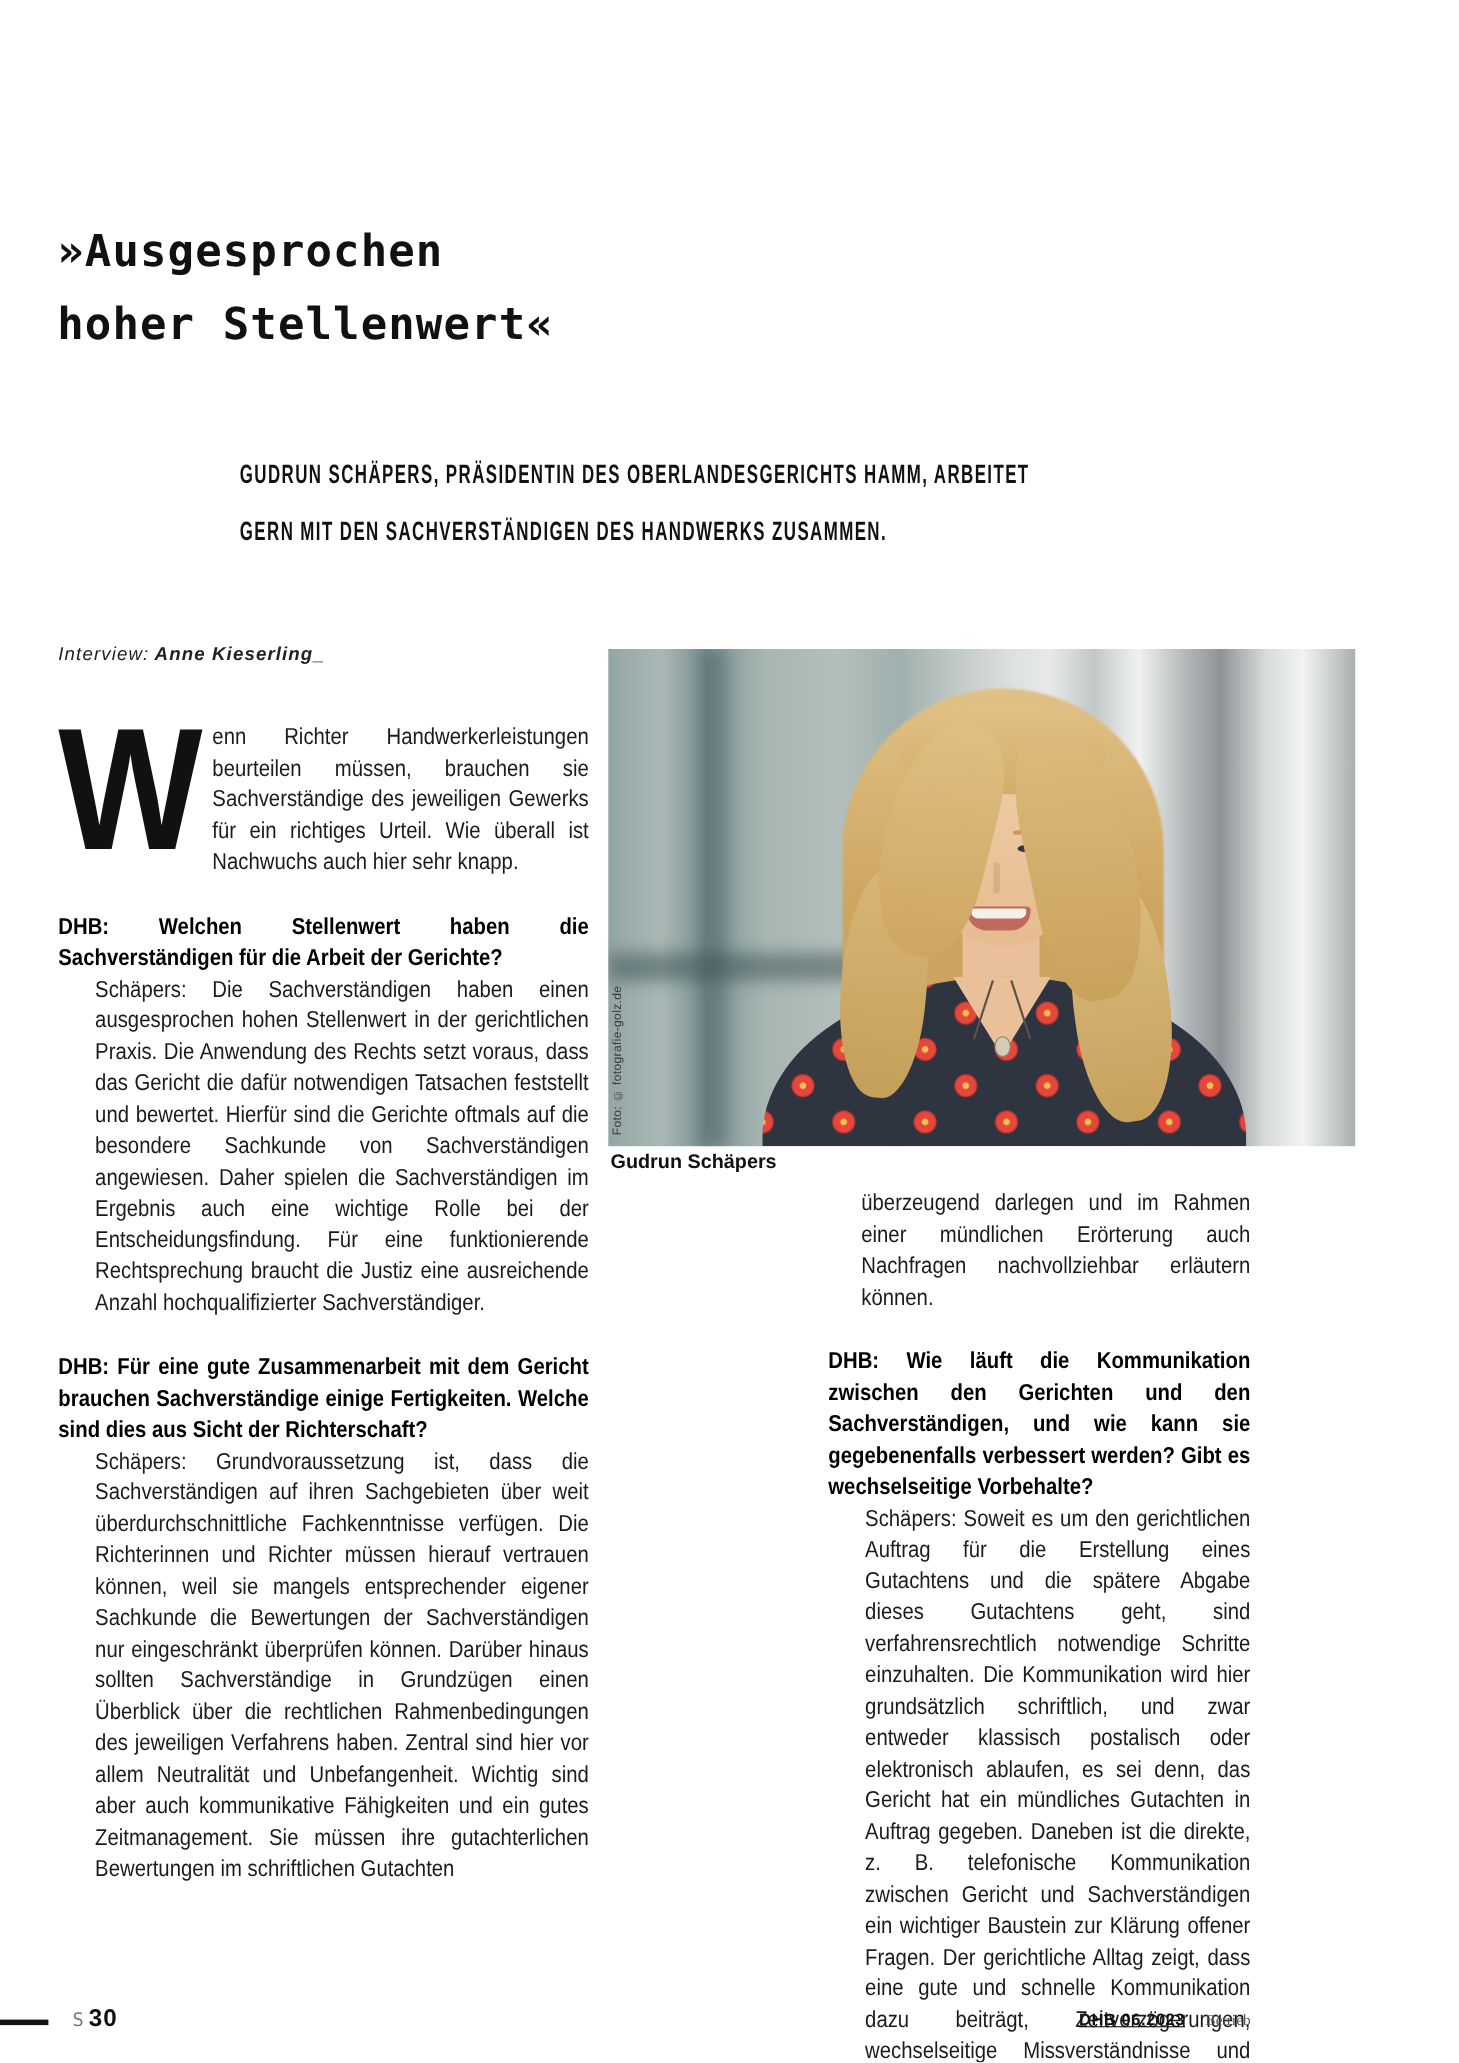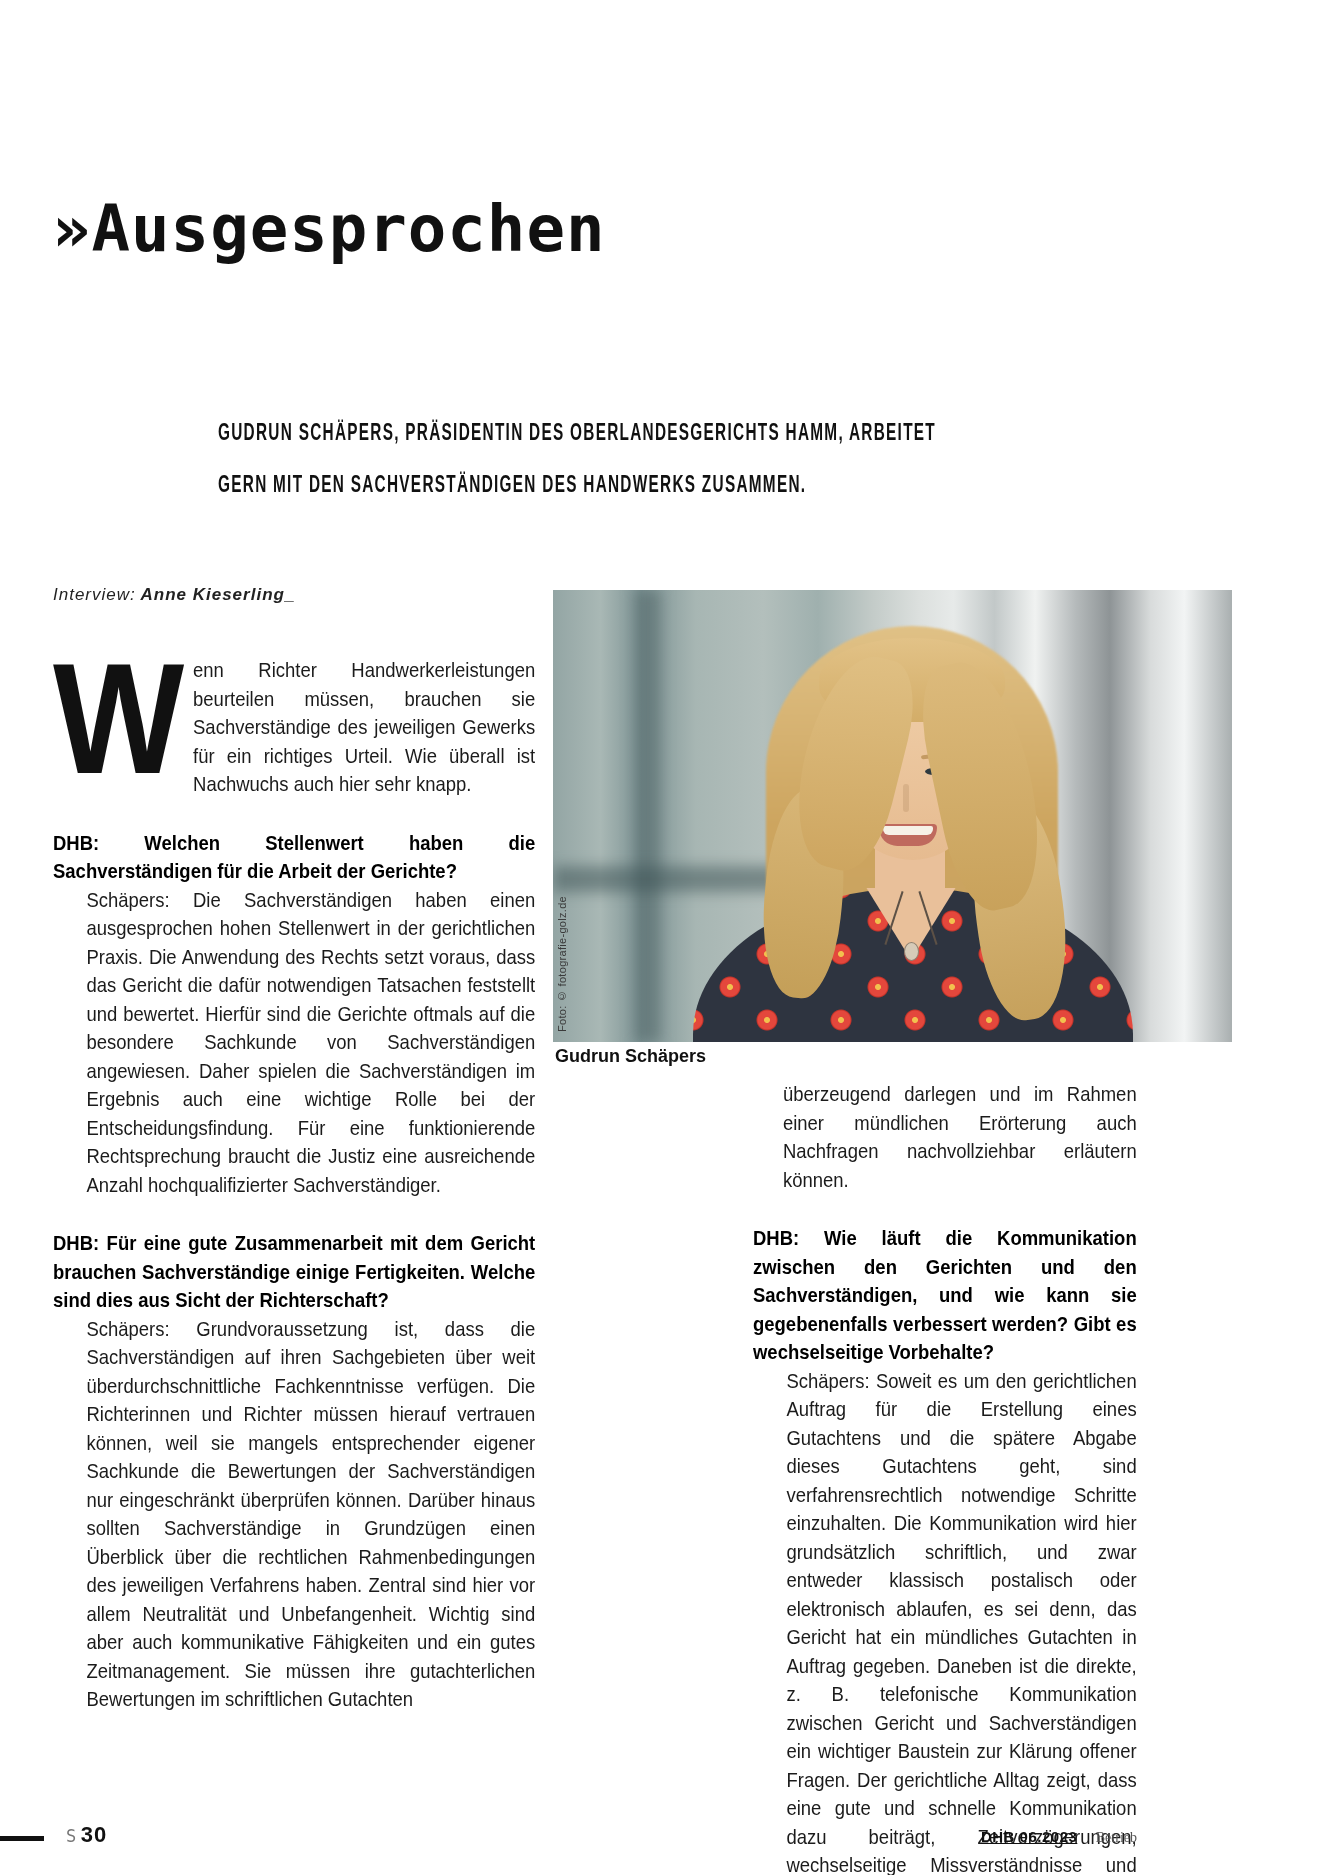"»Ausgesprochen" .headline { font-size: 64px -> 40px }
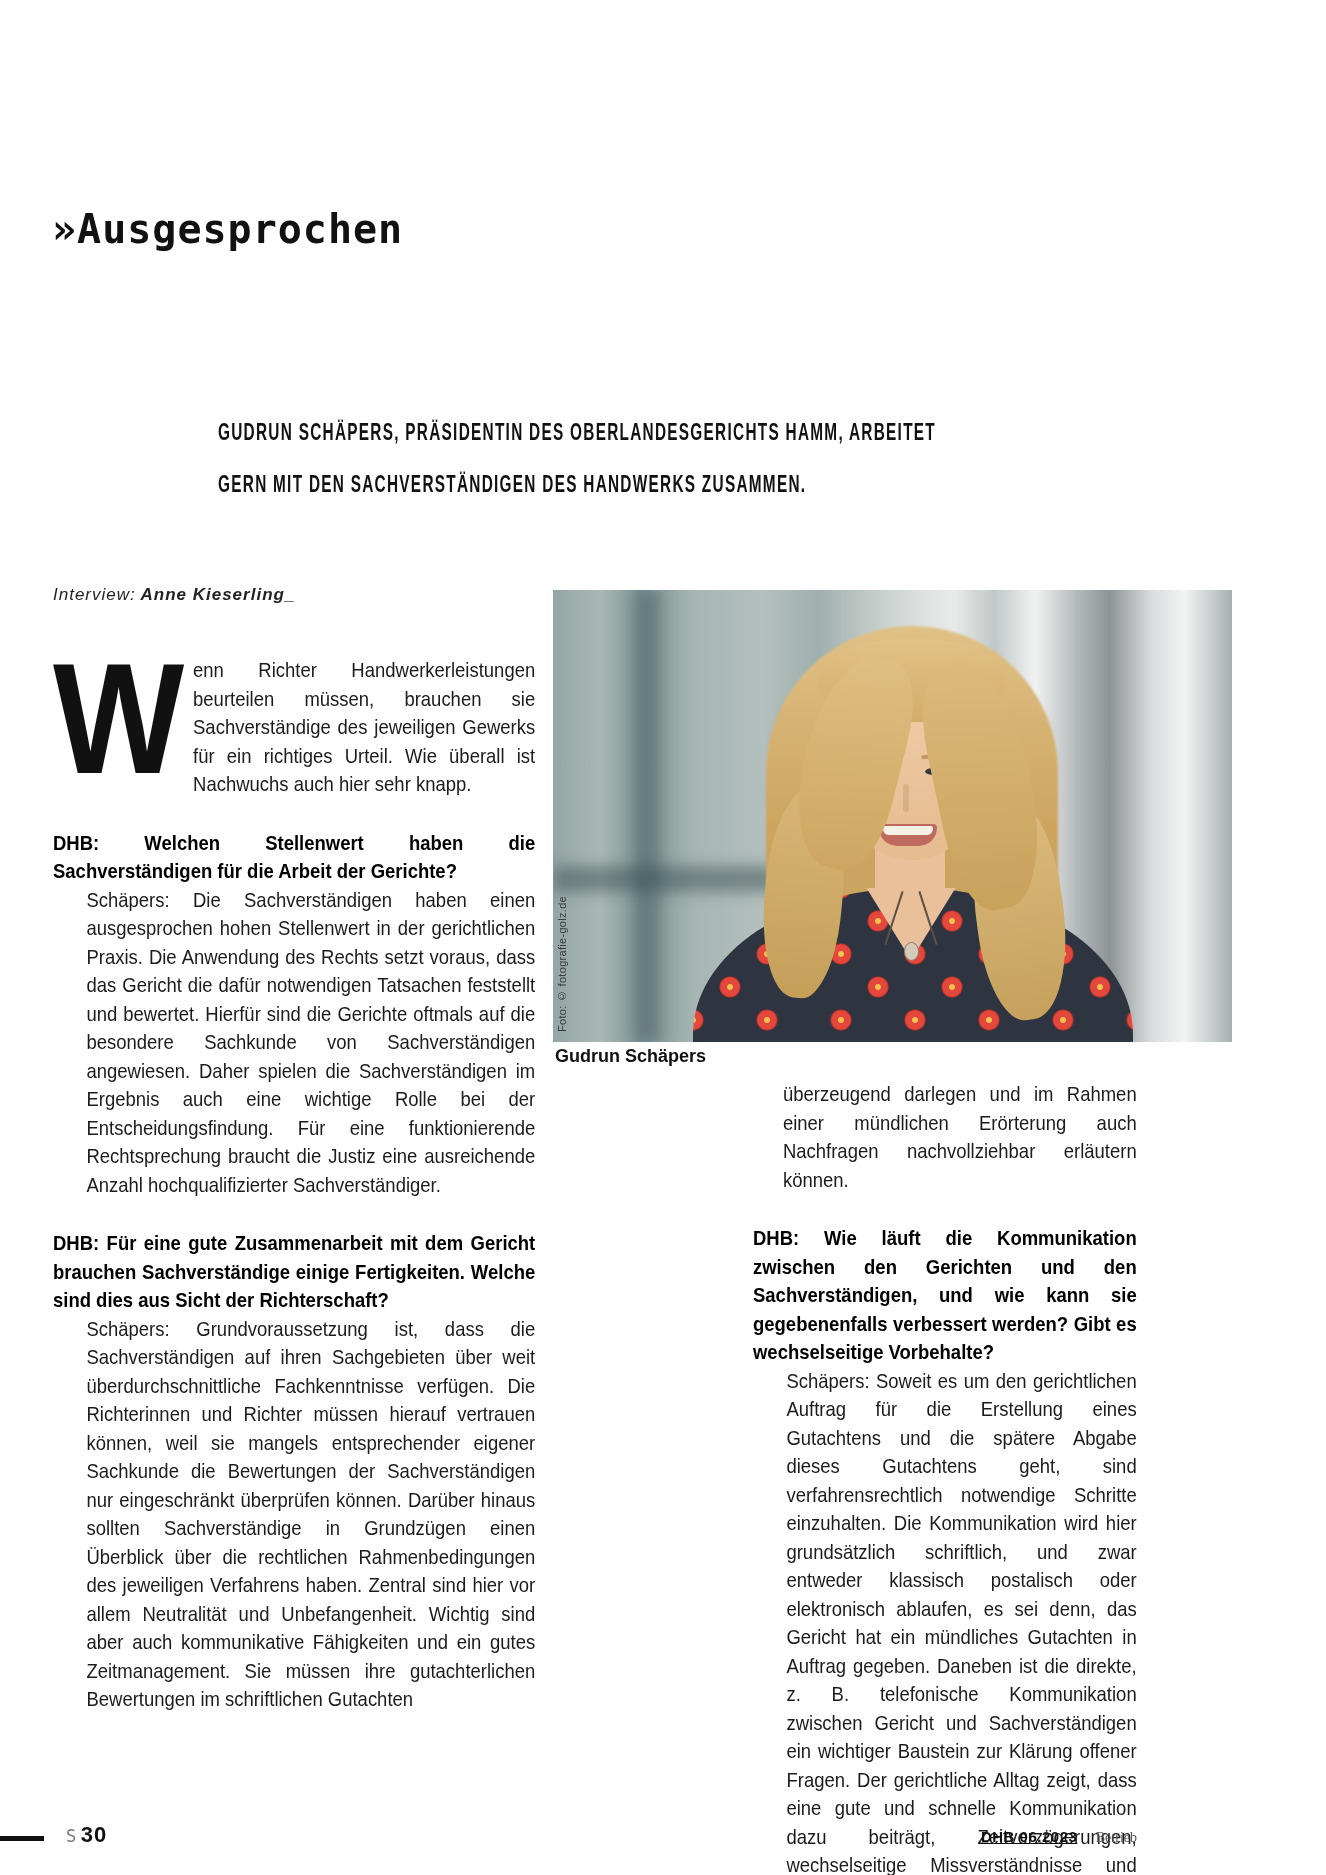"hoher Stellenwert«" div { html: none -> <div>hoher Stellenwert«</div> }
